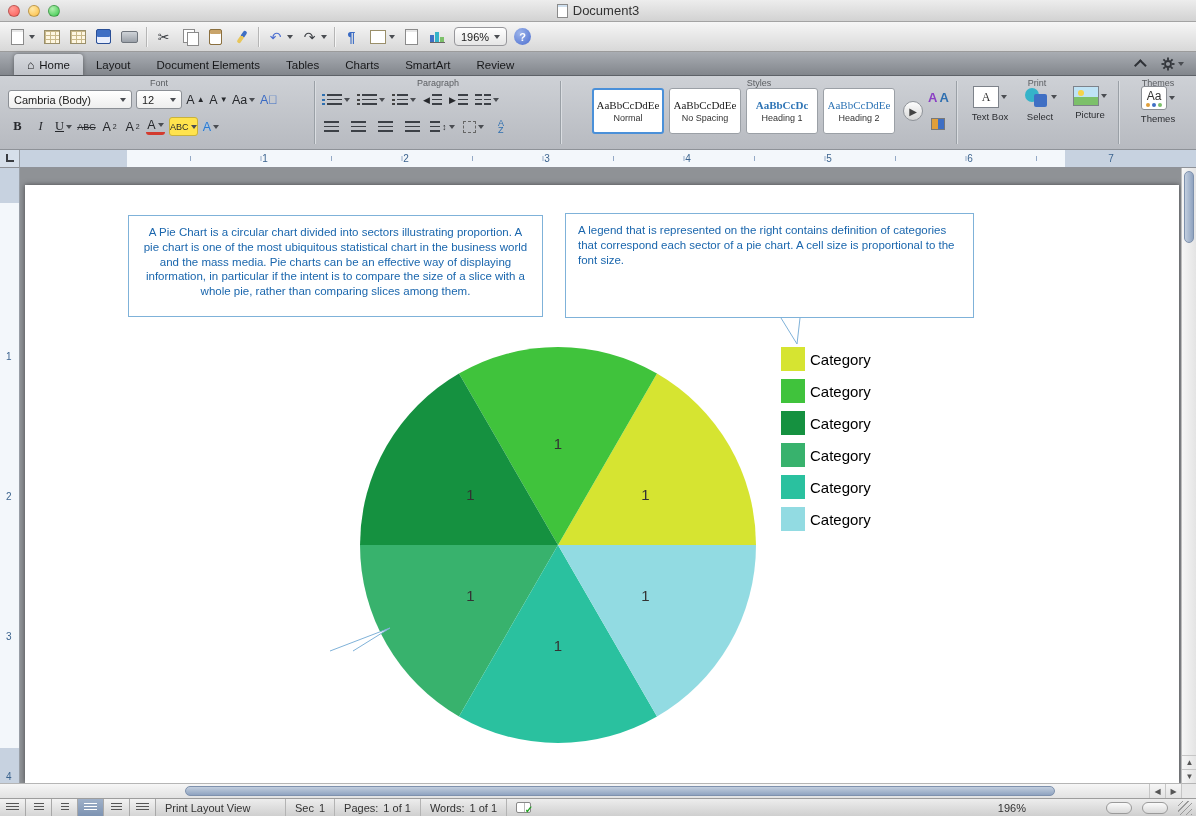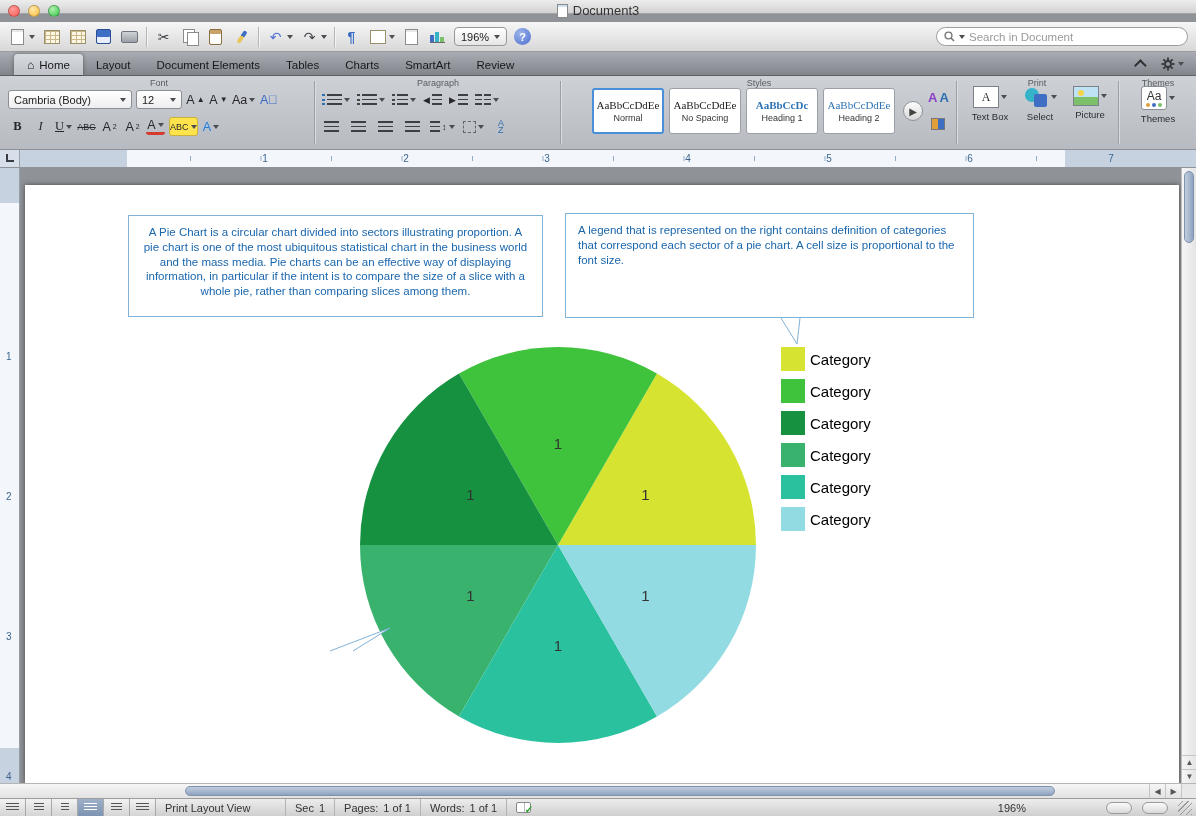"Document3" .titlebar { height: 14px -> 22px }
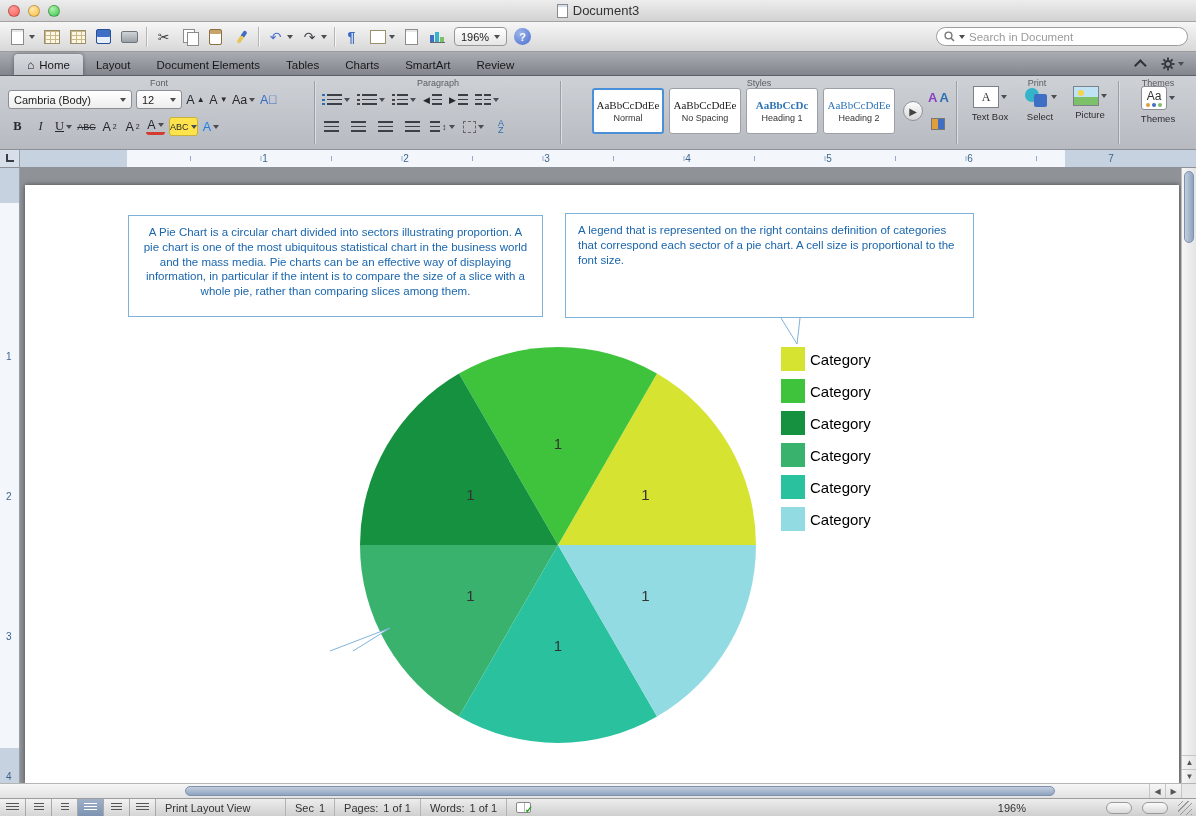"Search in Document" span.searchbox { html: <span> <svg> <circle></circle> <line></line> </svg> <span></span> <span>Search in Document</span> </span> -> none }
